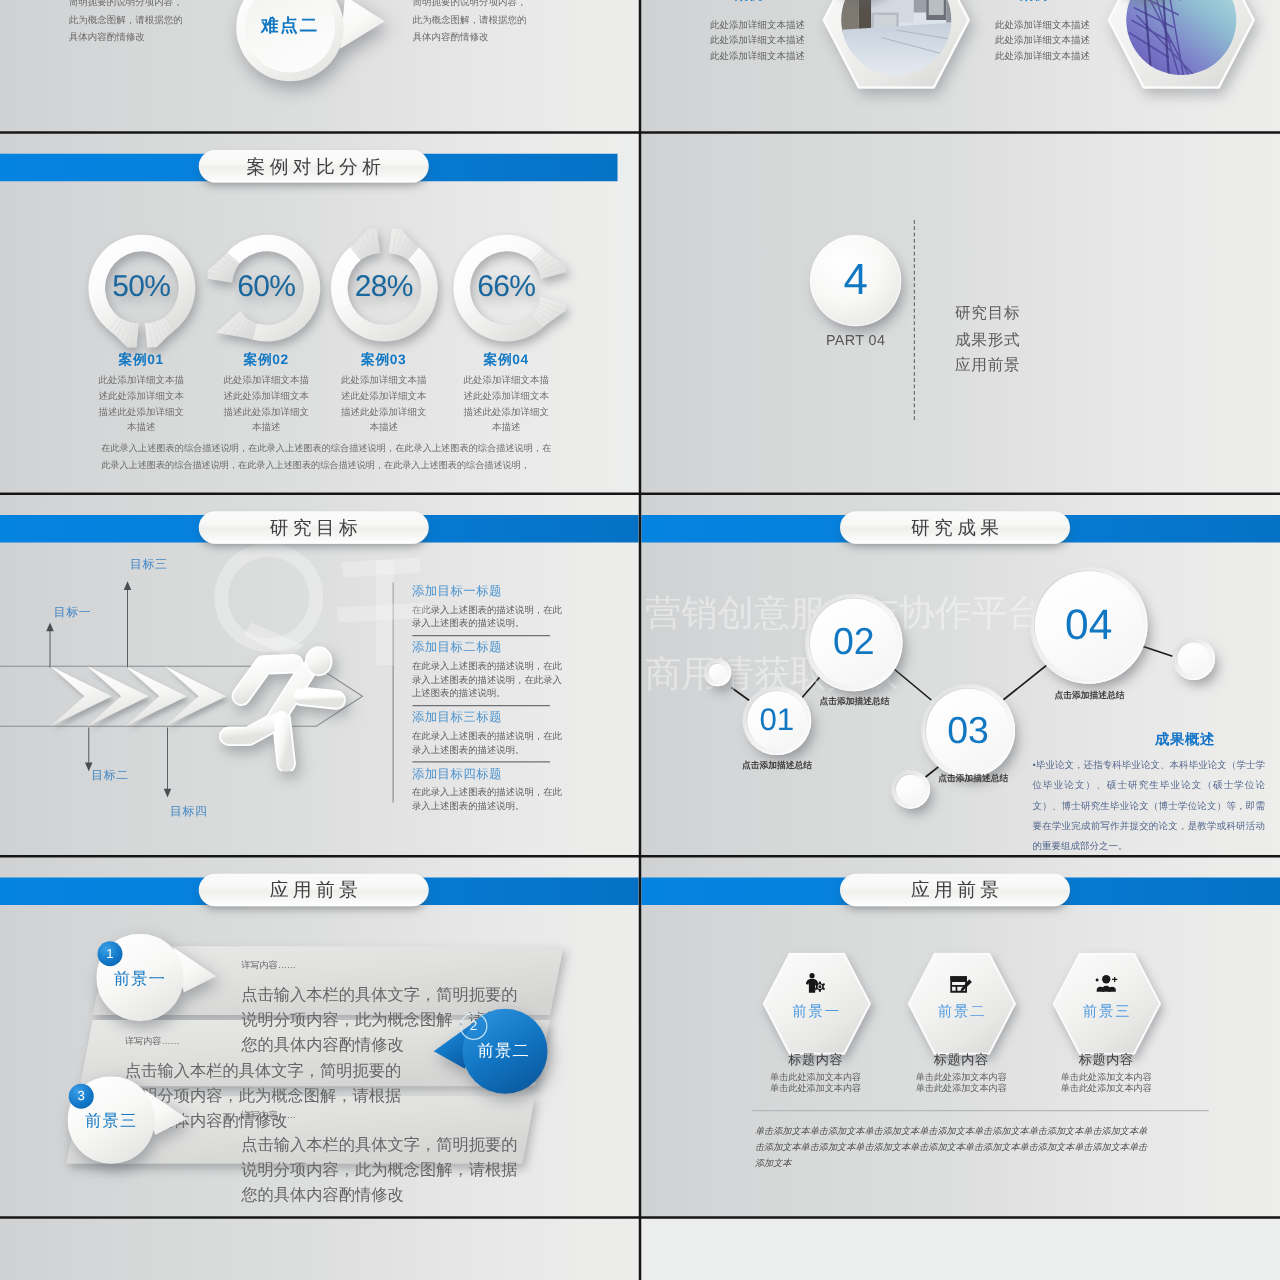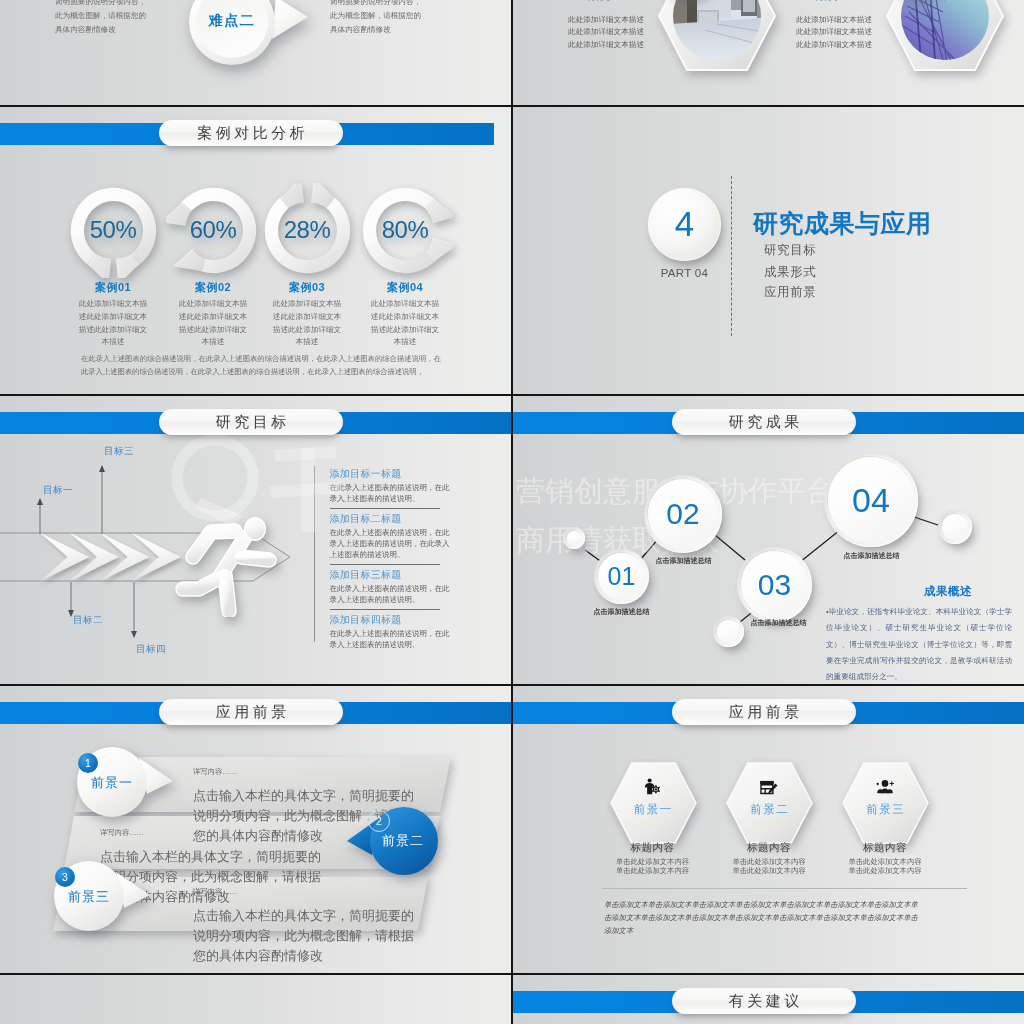"80%" div.pct { text: 80% -> 66% }
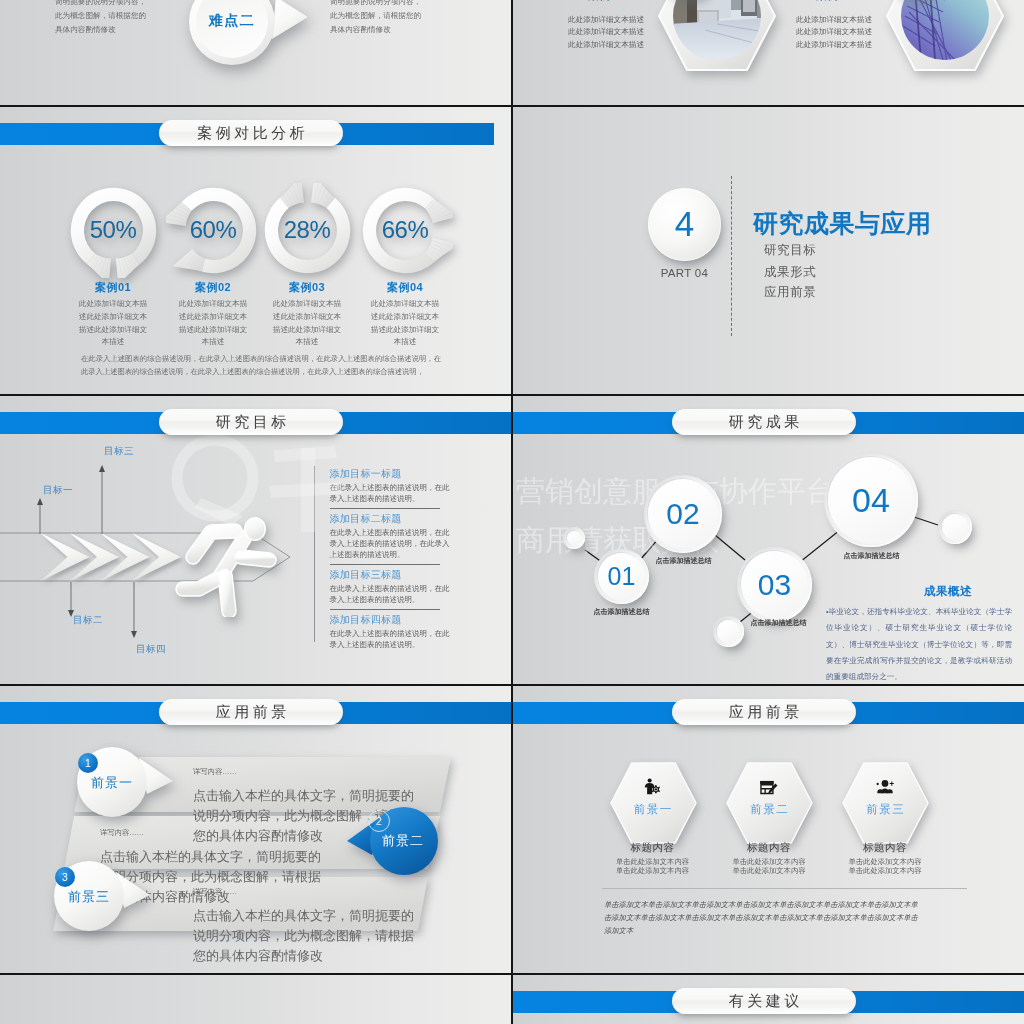"研究成果与应用" div.p4title { html: <div>研究成果与应用</div> -> none }
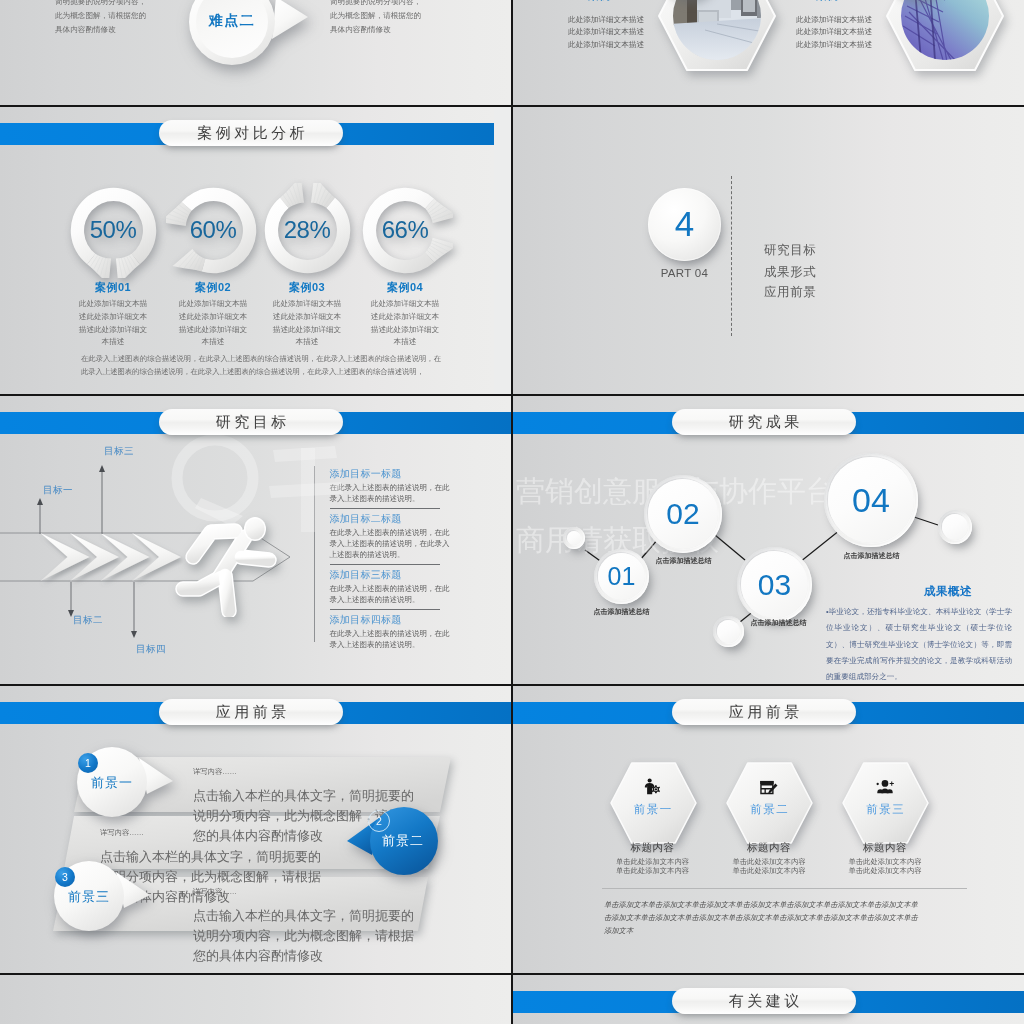"有关建议" div.slide { html: <div> <div></div> <div> <span>有关建议</span> </div> </div> -> none }
